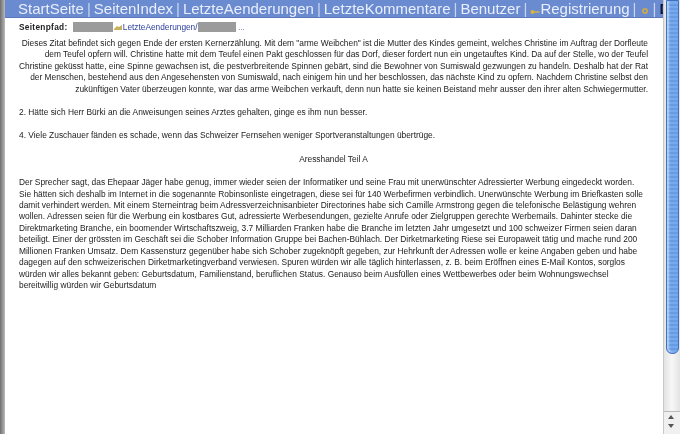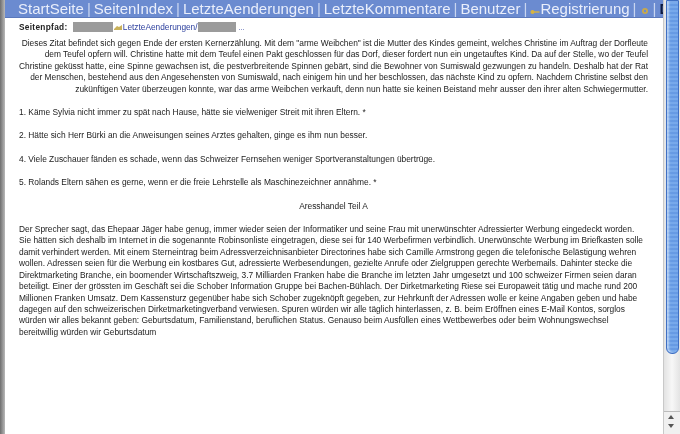"1. Käme Sylvia nicht immer" p.item { html: <p>1. Käme Sylvia nicht immer zu spät nach Hause, hätte sie vielweniger Streit mit ihren Eltern. *</p> -> none }
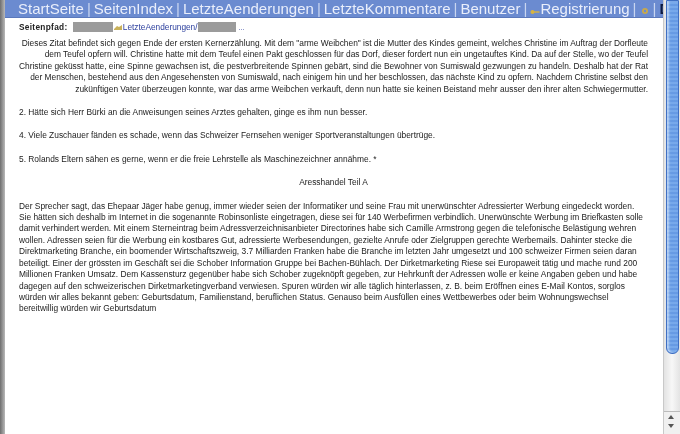"5. Rolands Eltern sähen es" p.item { html: <p>5. Rolands Eltern sähen es gerne, wenn er die freie Lehrstelle als Maschinezeichner annähme. *</p> -> none }
